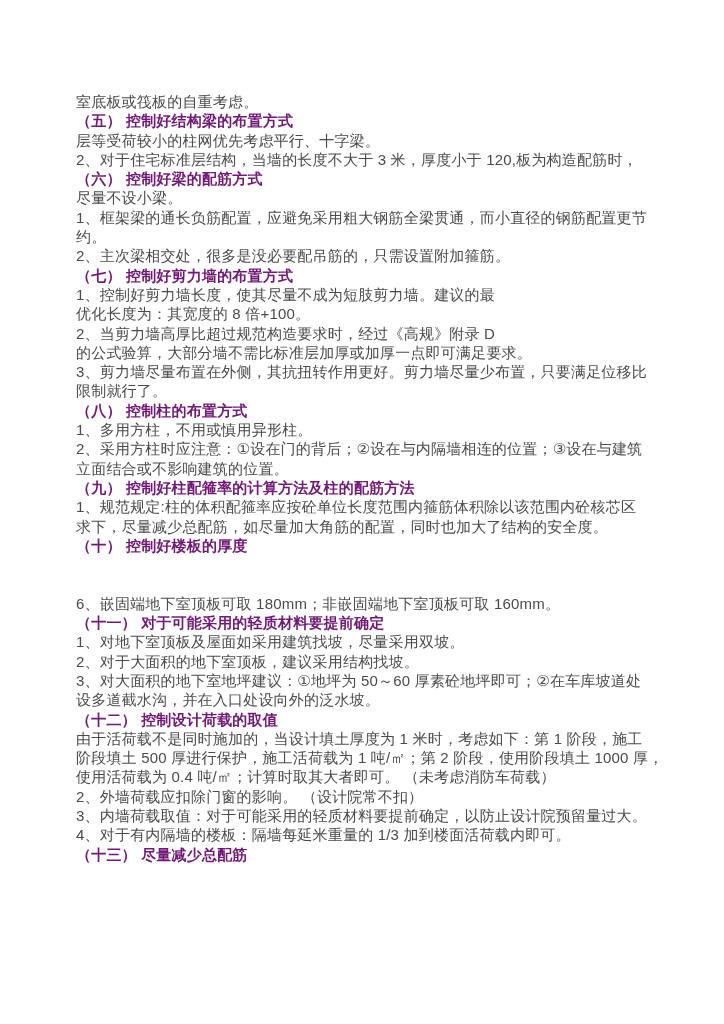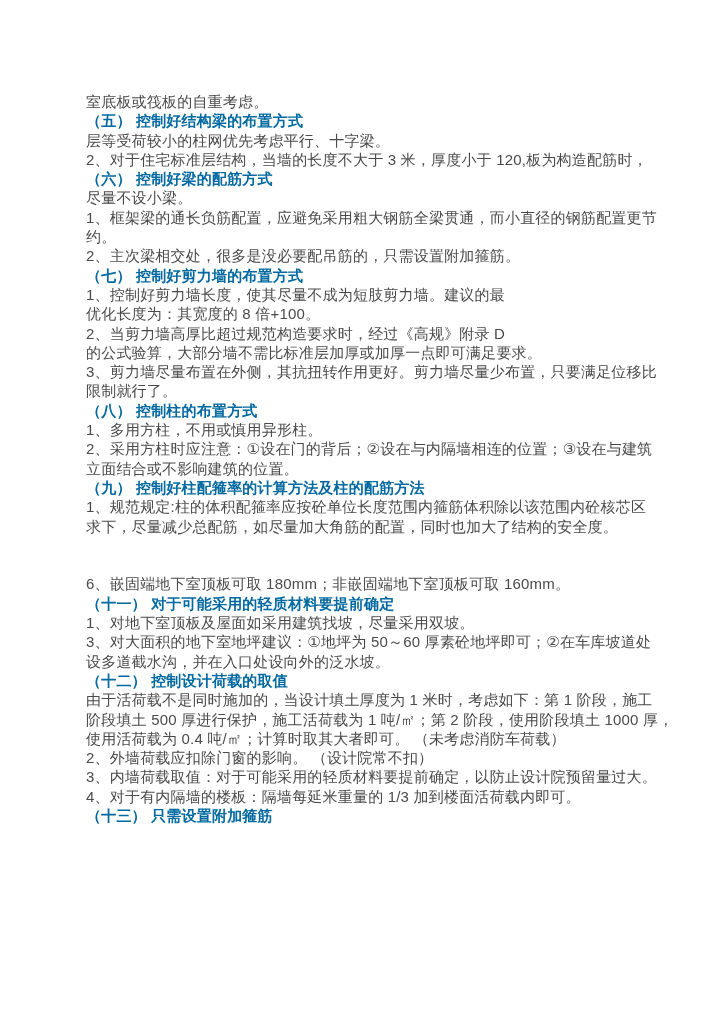"室底板或筏板的自重考虑。" .text-block { left: 86px -> 76px }
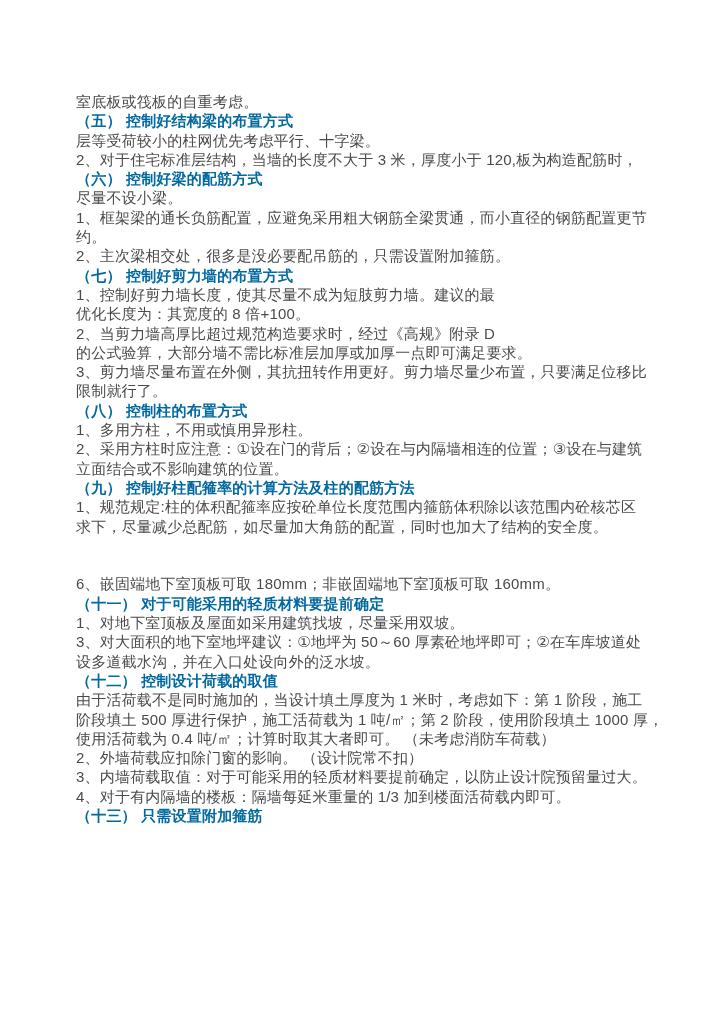"（五） 控制好结构梁的布置方式" .line.heading { color: #0369a1 -> #701a75 }
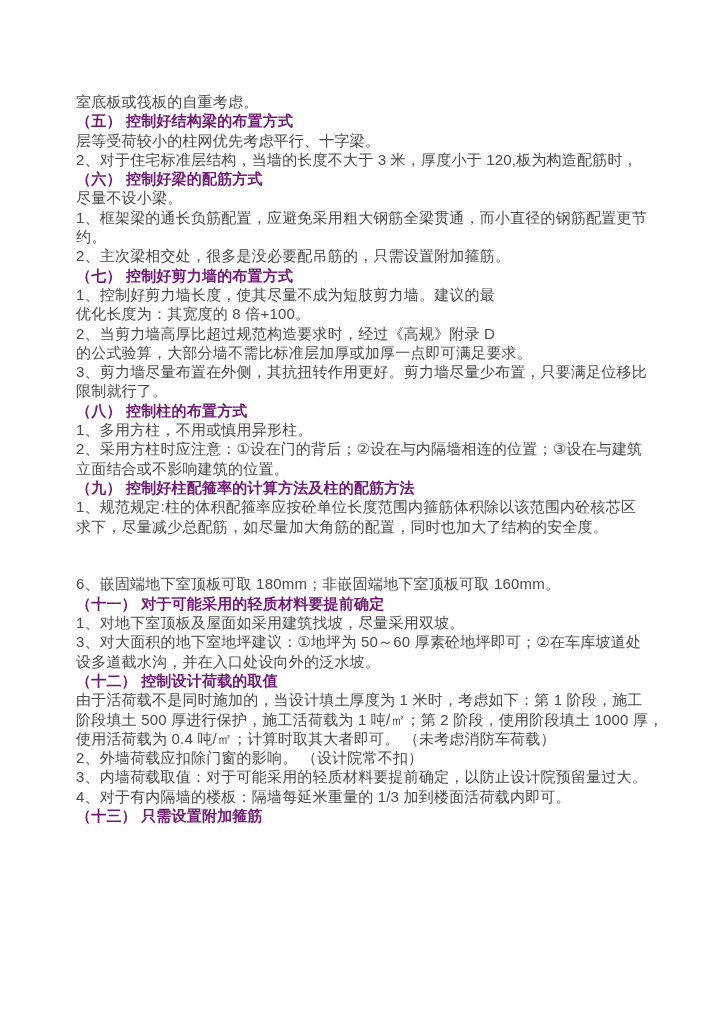"（十） 控制好楼板的厚度" div.line { html: none -> <div>（十） 控制好楼板的厚度</div> }
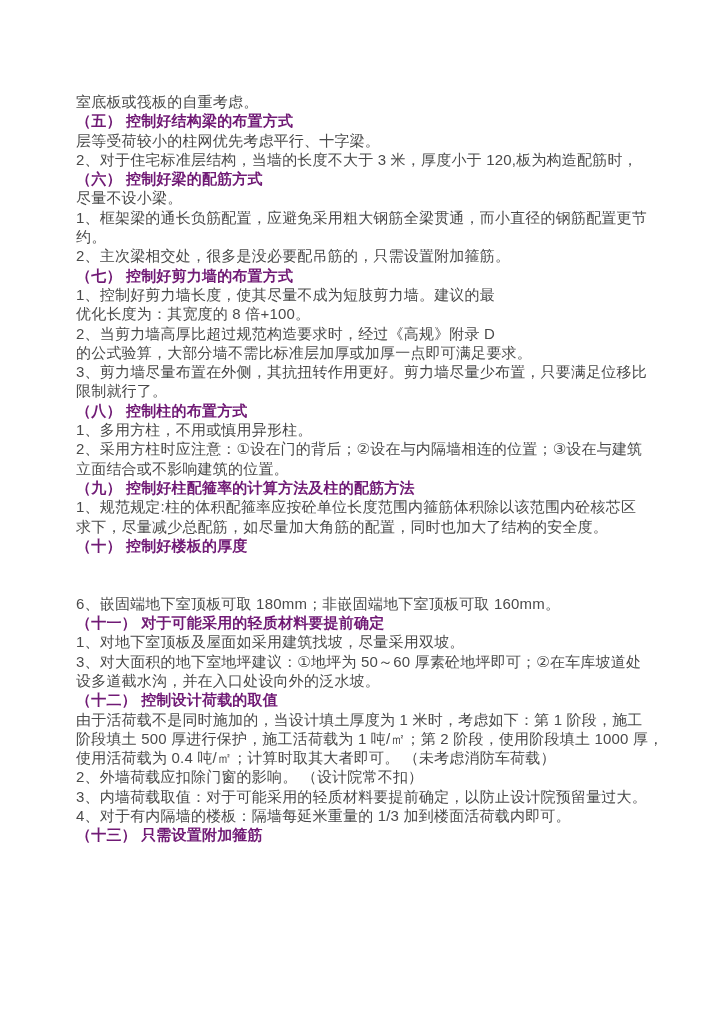"2、对于大面积的地下室顶板，建议采用结构找坡。" div.line { html: none -> <div>2、对于大面积的地下室顶板，建议采用结构找坡。</div> }
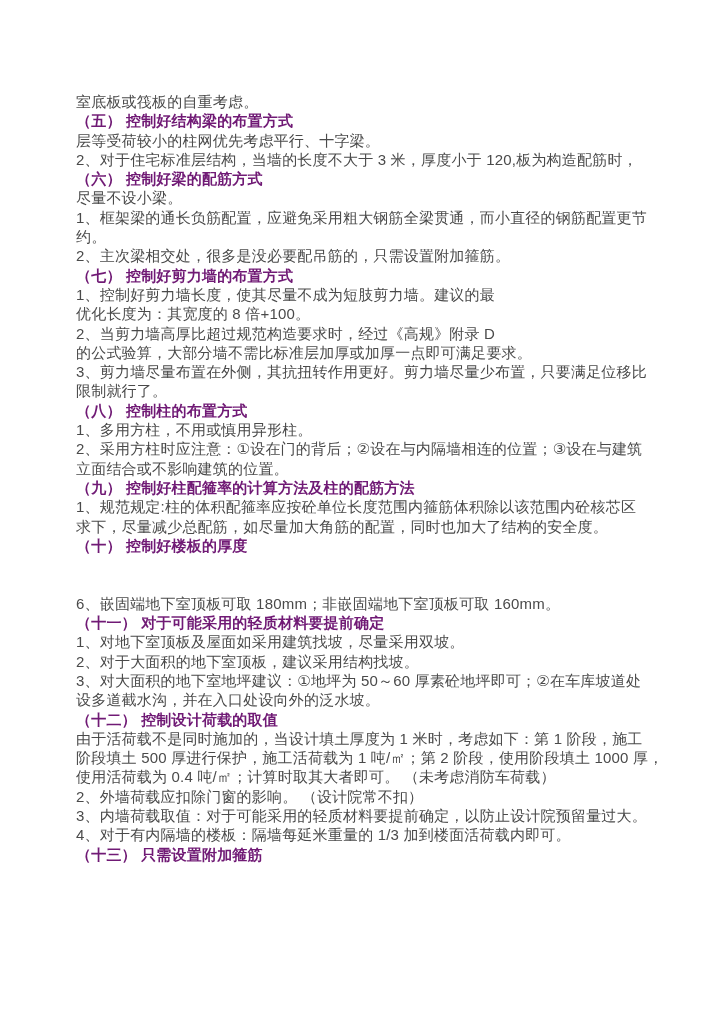"（十三） 只需设置附加箍筋" div.line { text: 只需设置附加箍 -> 尽量减少总配 }
